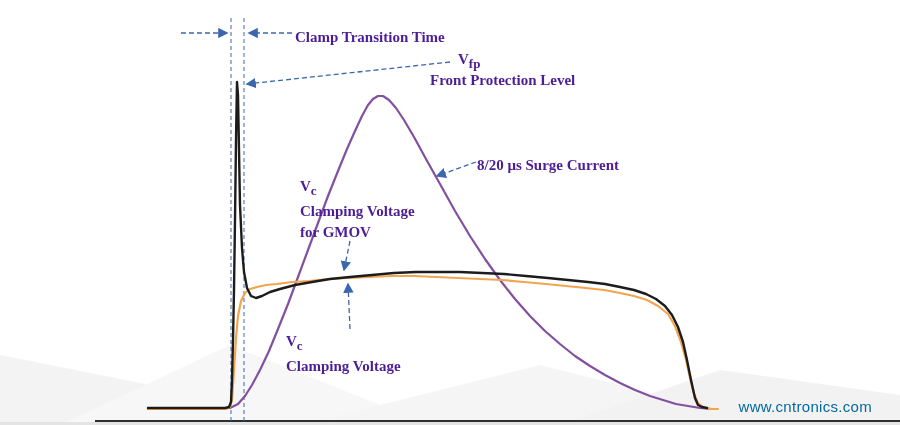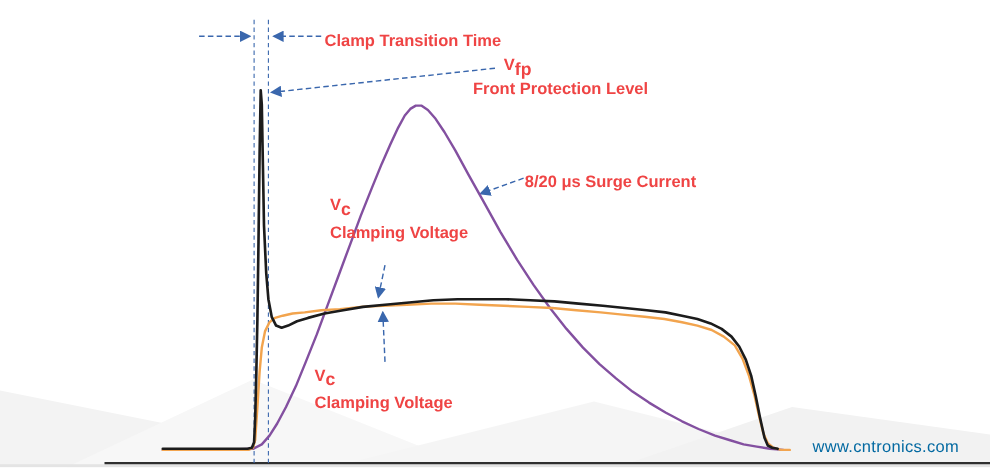"Clamp Transition Time" .lbl { color: #ef4444 -> #4c1d95; font-family: none -> Liberation Serif, serif }
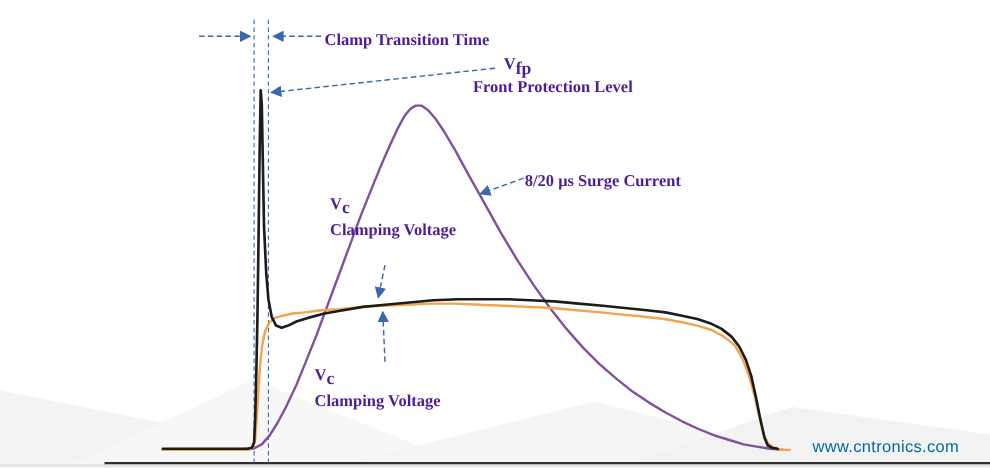"fp" .lbl sub { font-size: 16px -> 13px }
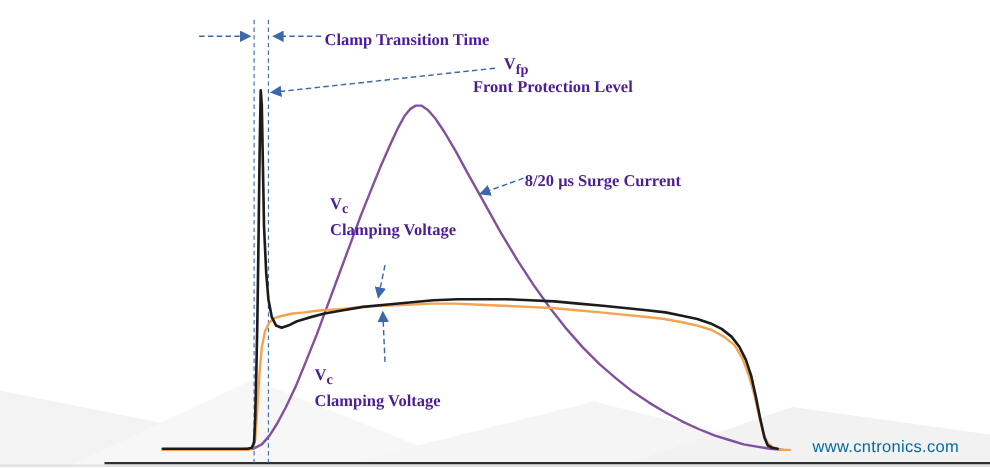"for GMOV" div { html: none -> <div>for GMOV</div> }
